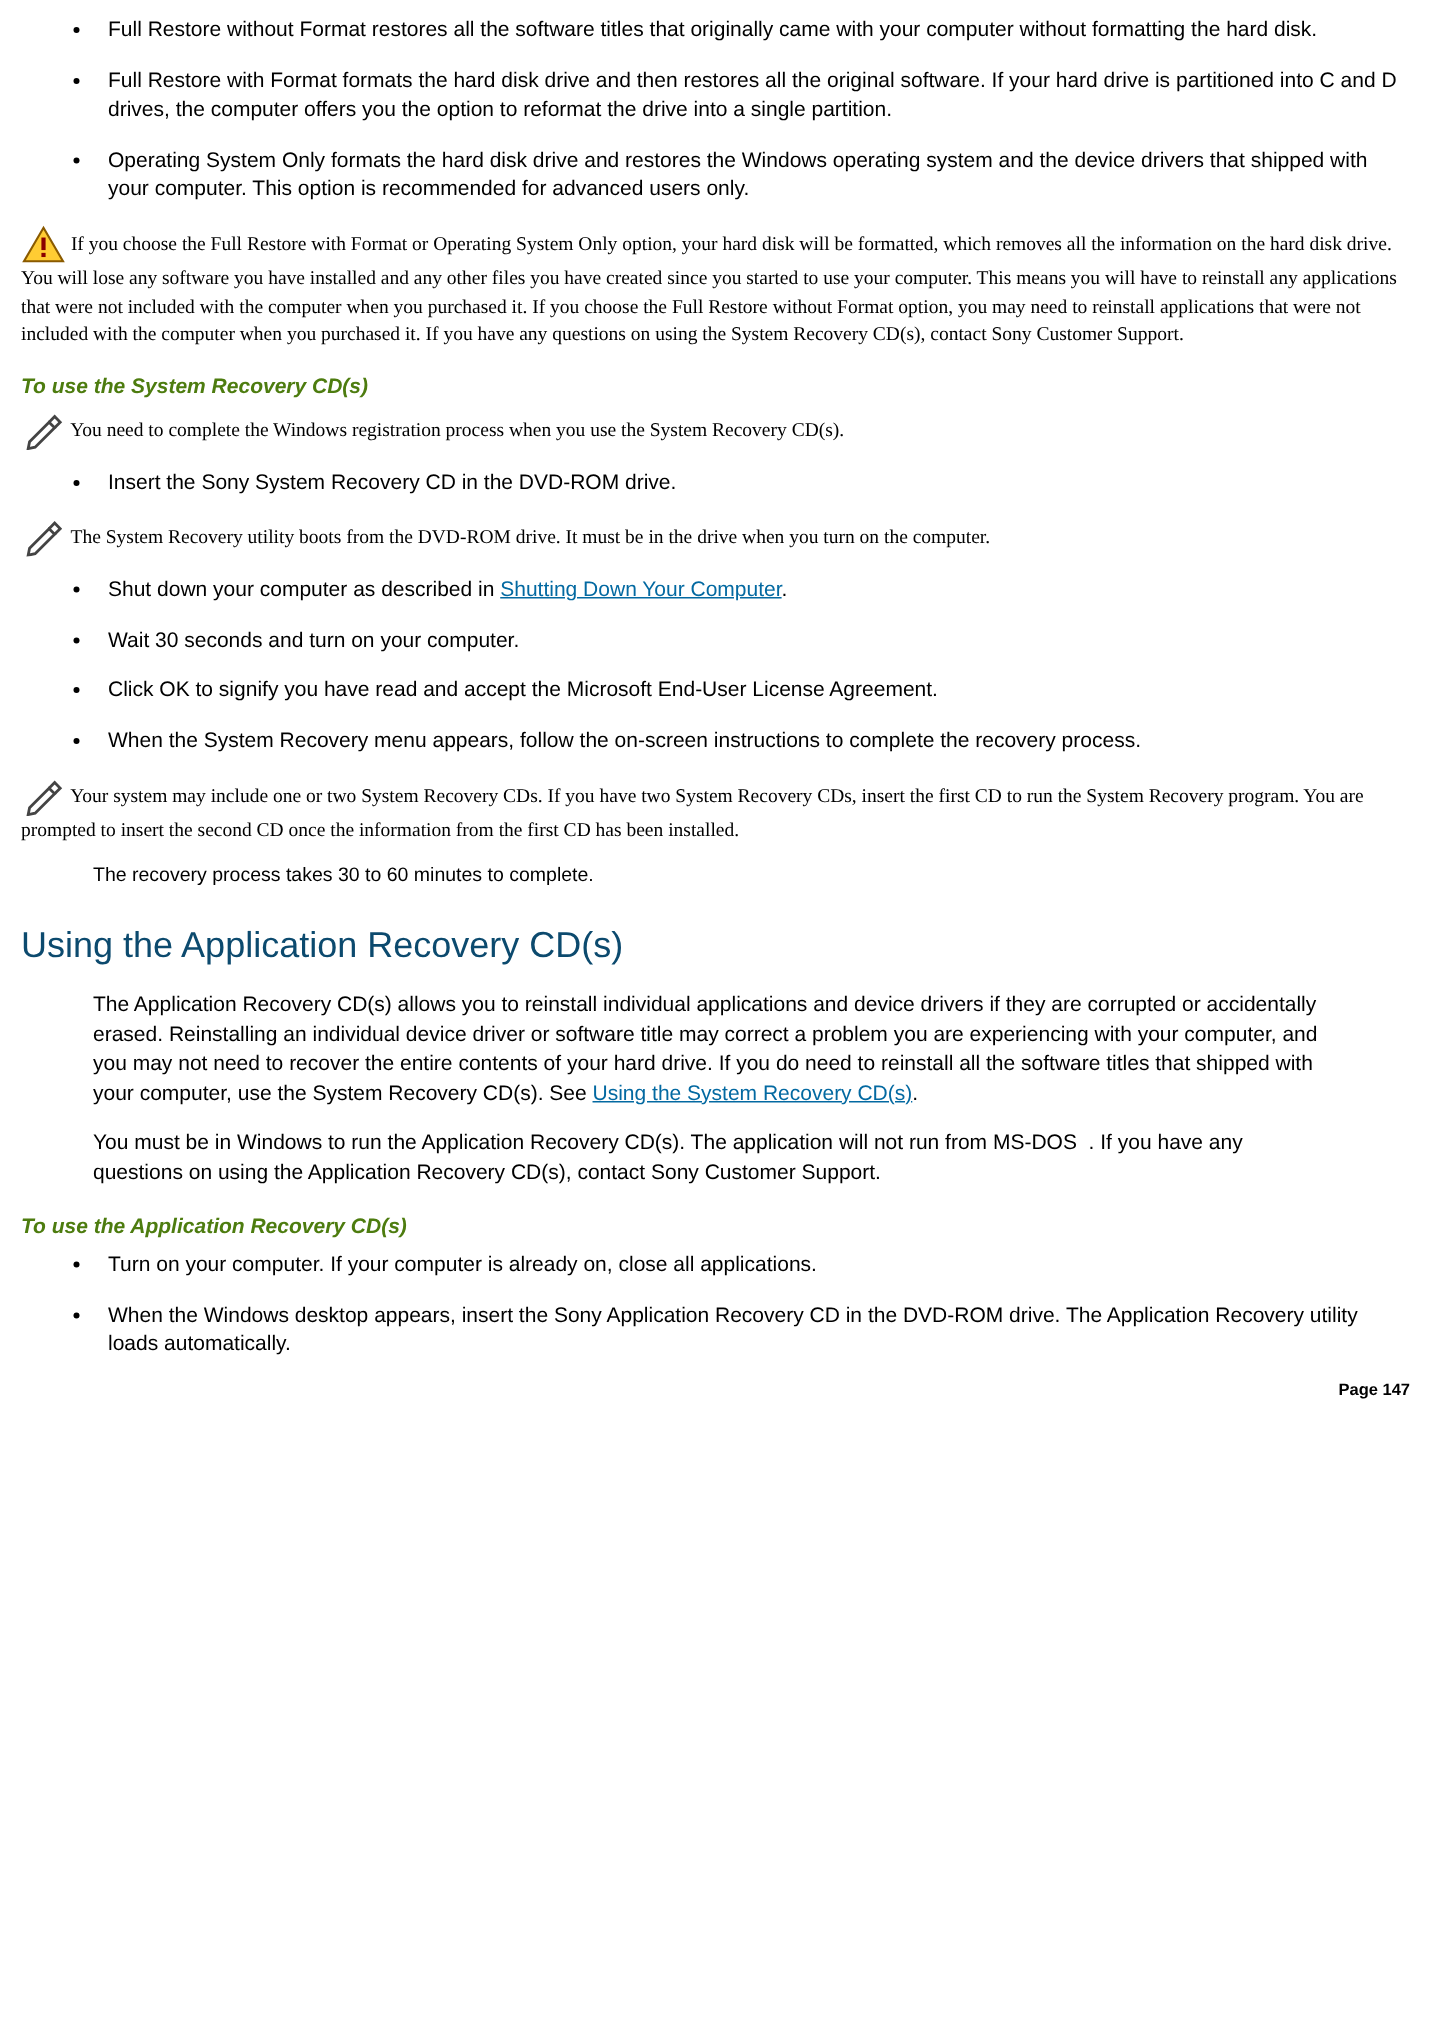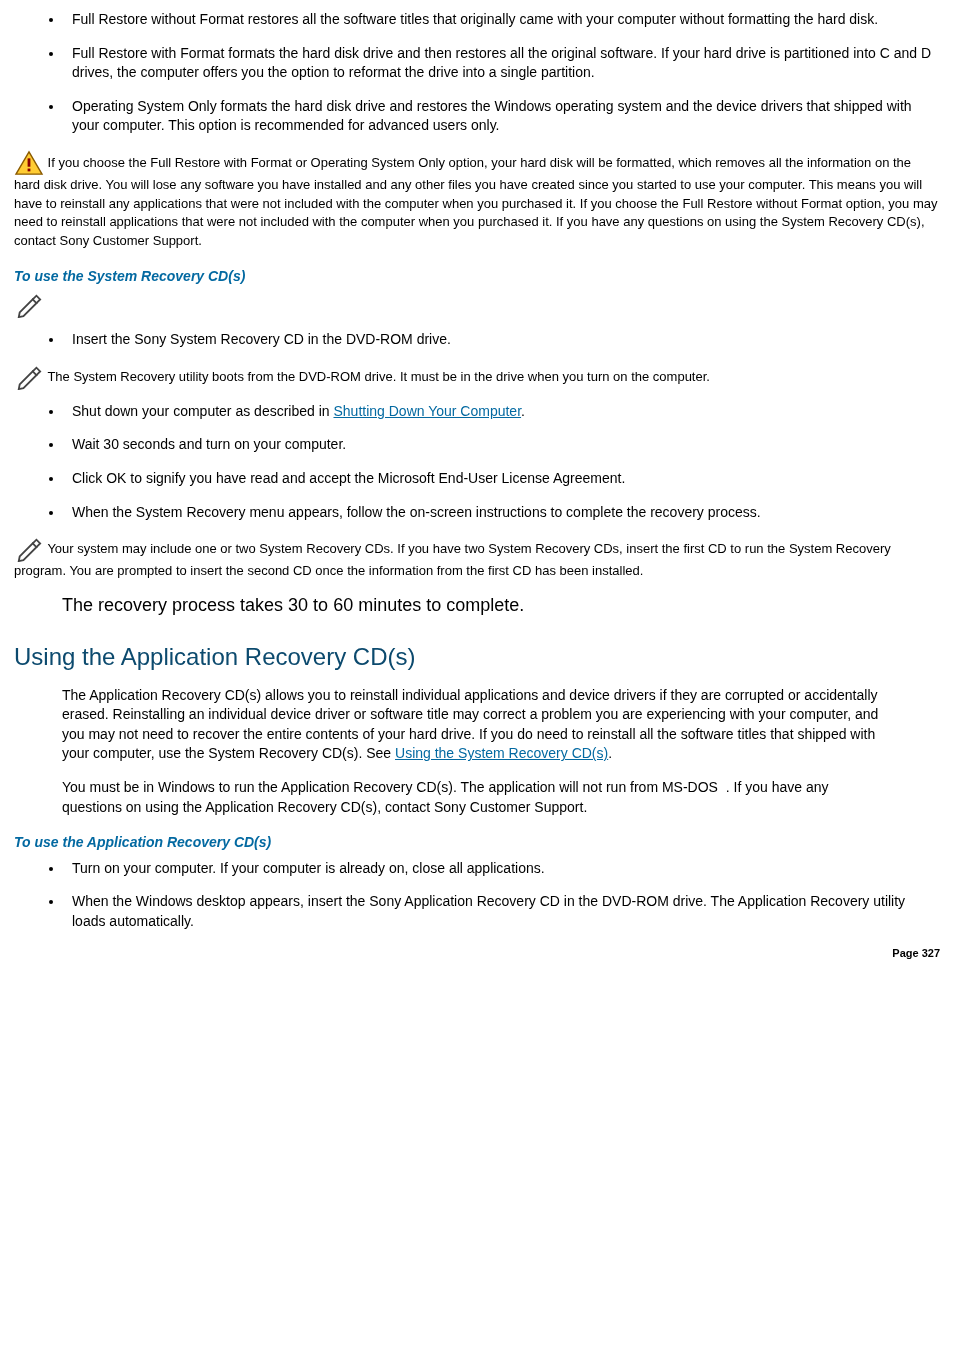"If you choose the Full" .note-block .note-text { font-family: none -> Liberation Serif, serif }
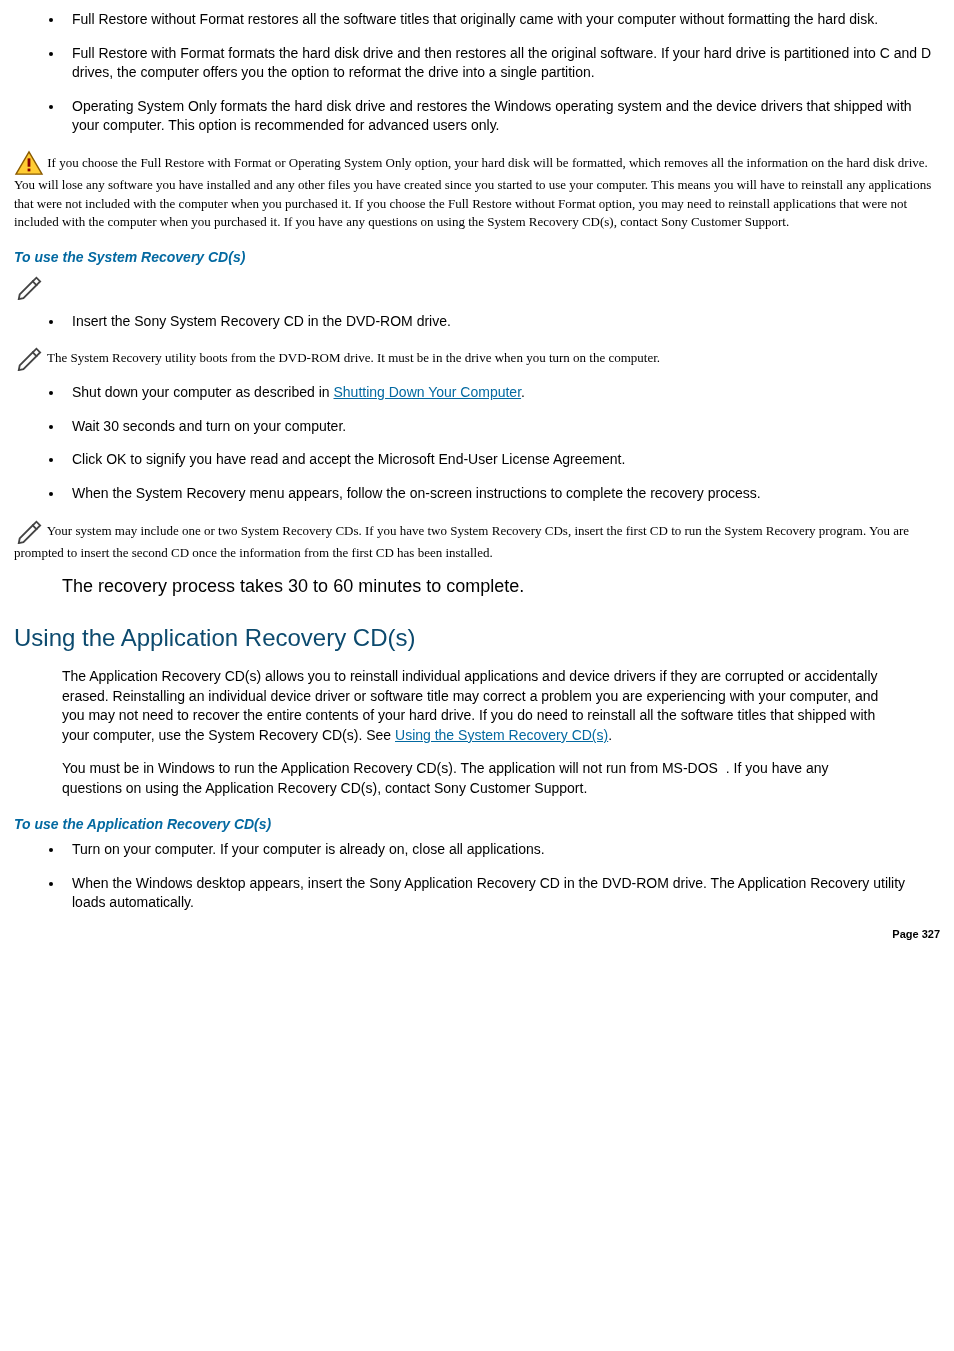"To use the System Recovery" .subheading { color: #0369a1 -> #4d7c0f }
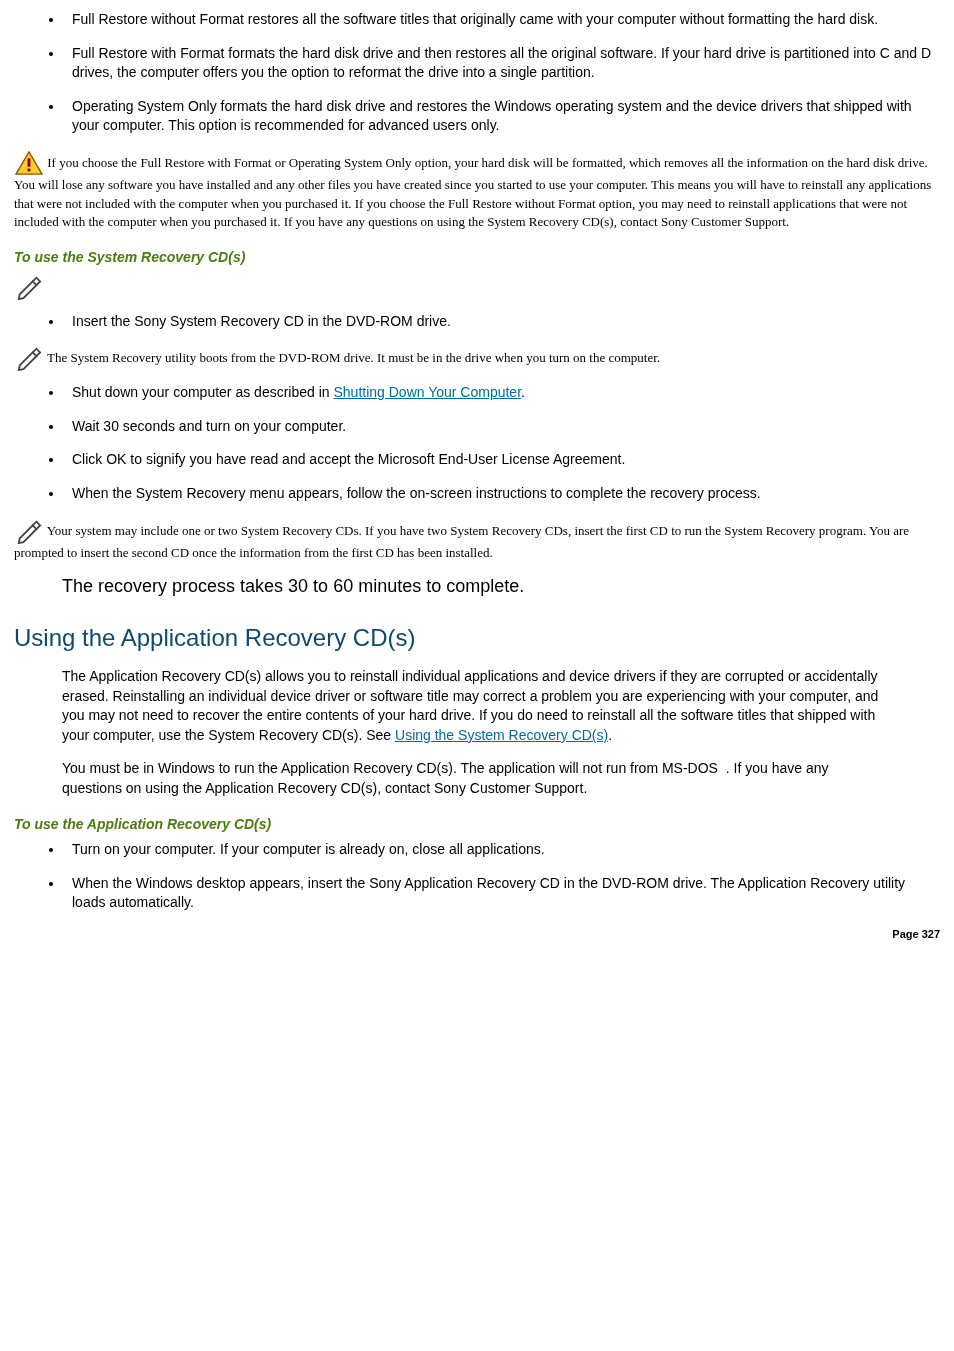"You need to complete the" span.note-text { html: none -> <span> You need to complete the Windows registration process when you use the System Recovery CD(s).</span> }
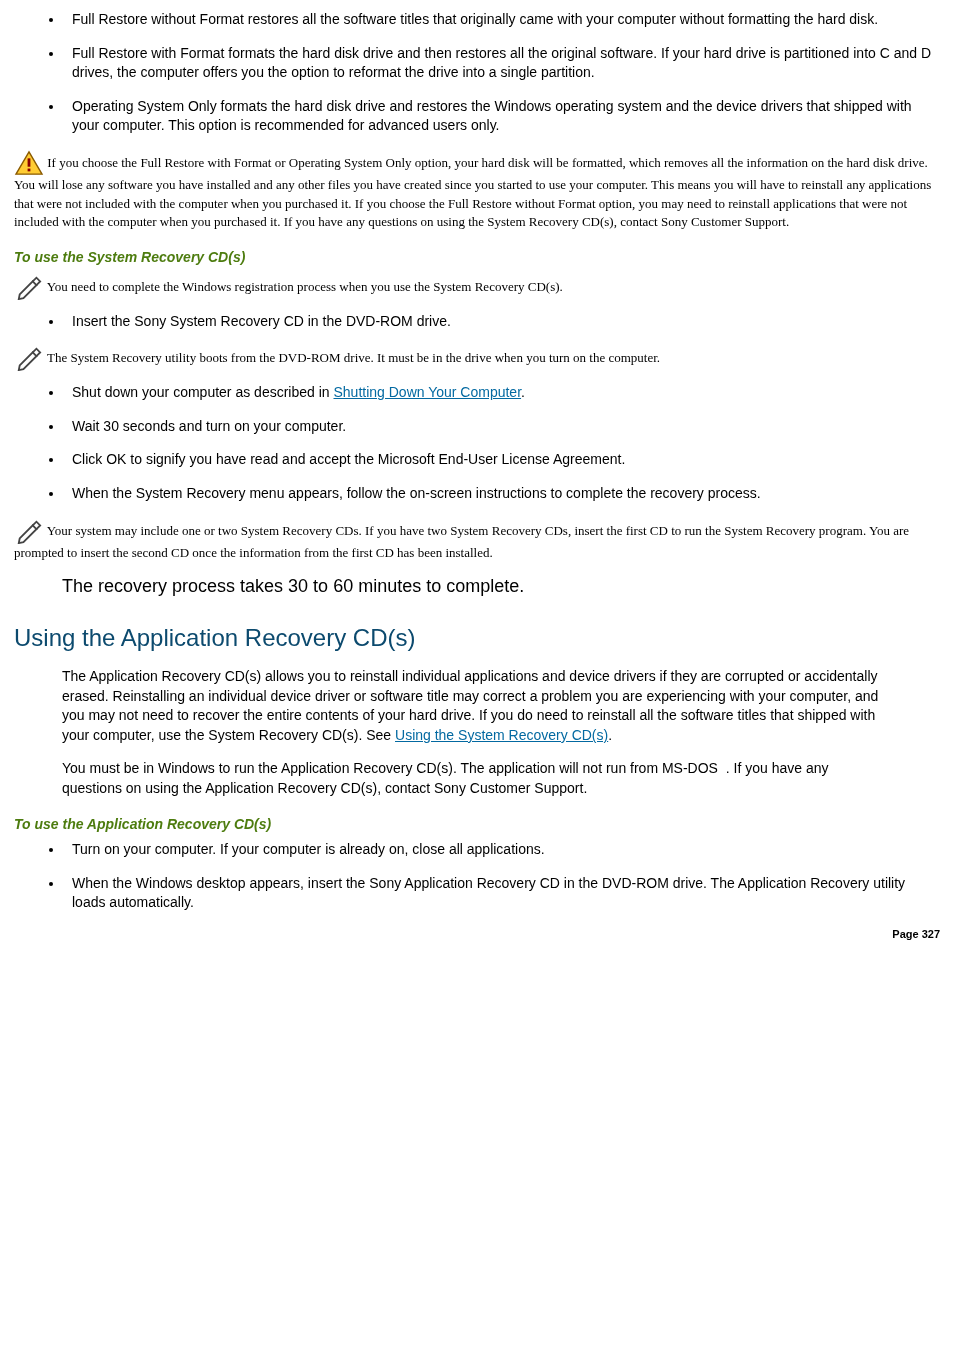"The recovery process takes 30" .indent-note { font-size: 18px -> 13px }
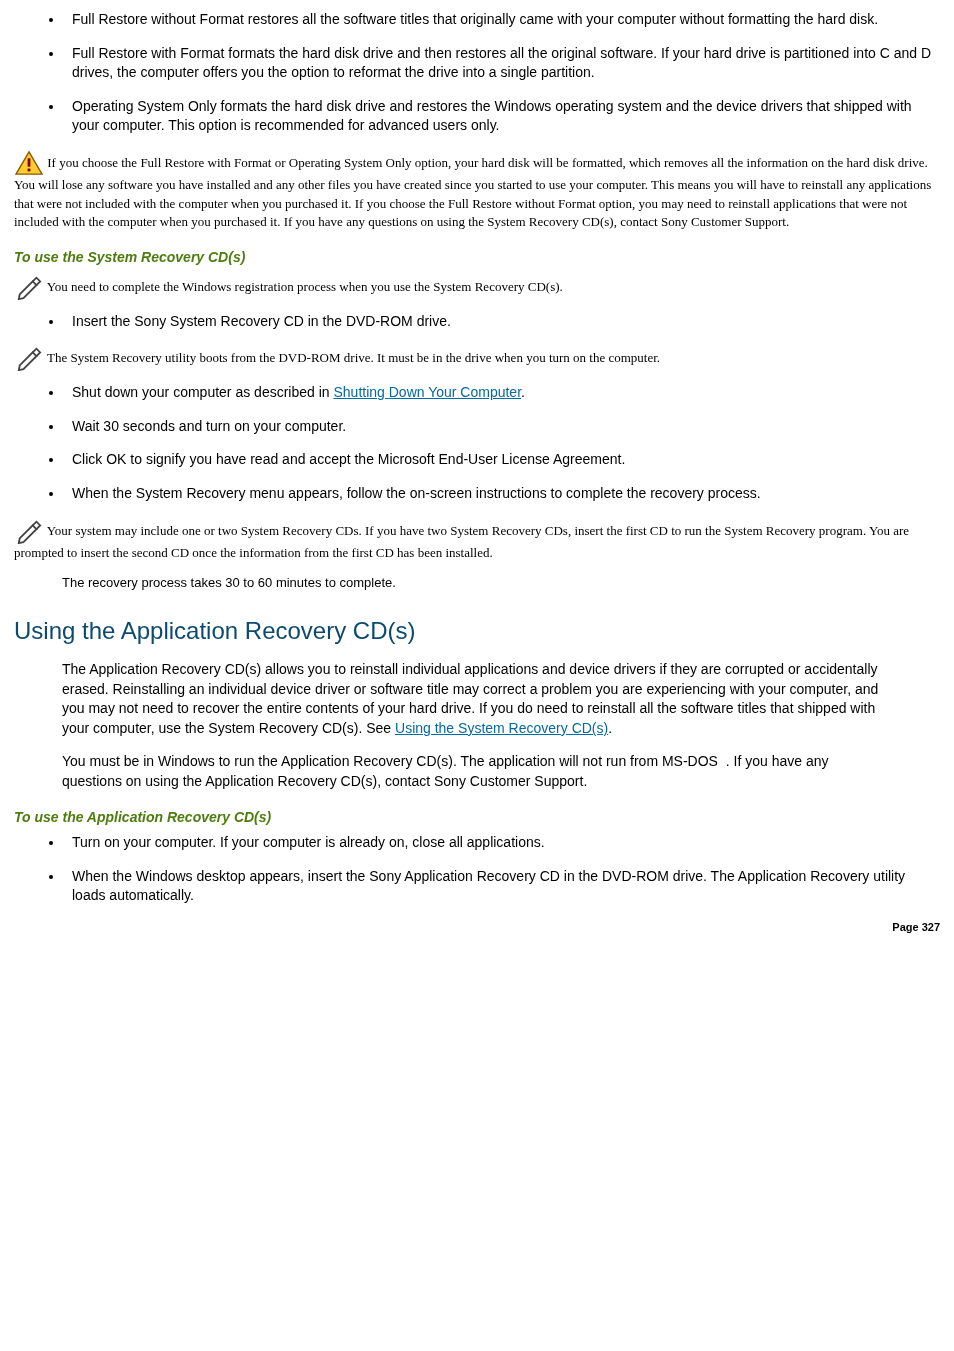"Page 327" div.page-num { text: 327 -> 147 }
